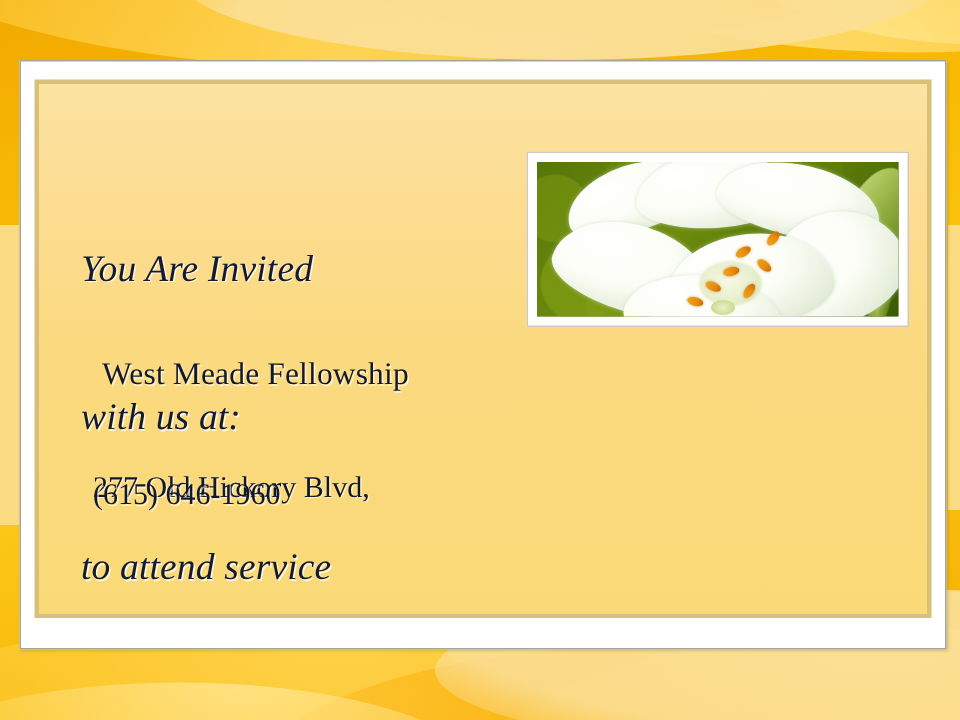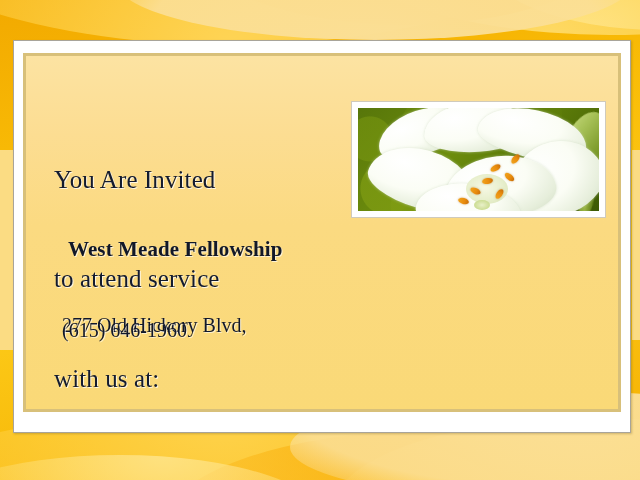"You Are Invited" .headline { font-style: none -> italic }
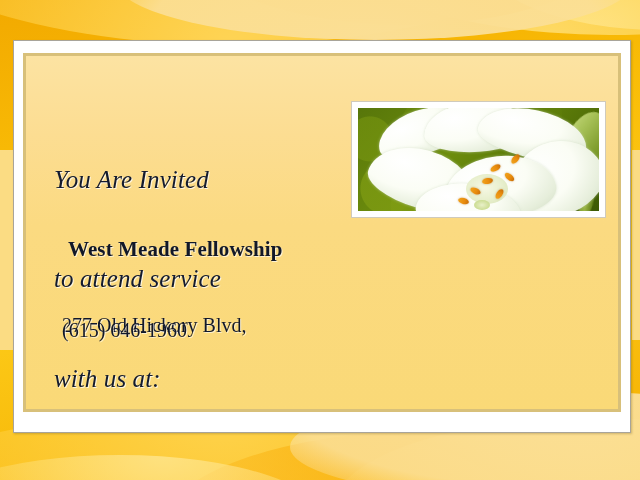"West Meade Fellowship" .org-name { font-weight: bold -> normal }
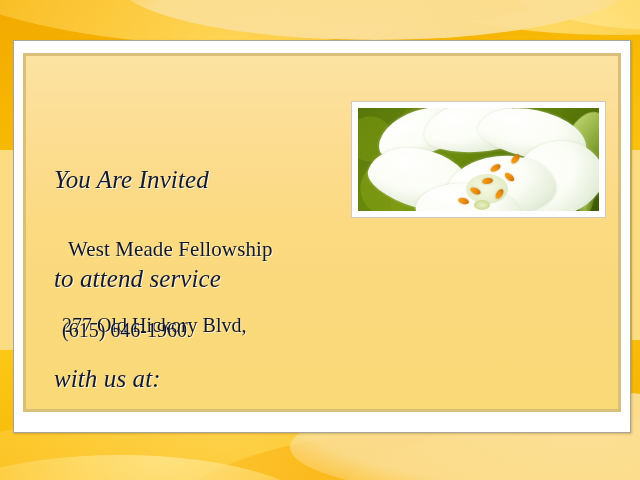"to attend service" span.hl-line { order: before "with us at:" -> after "with us at:" }
